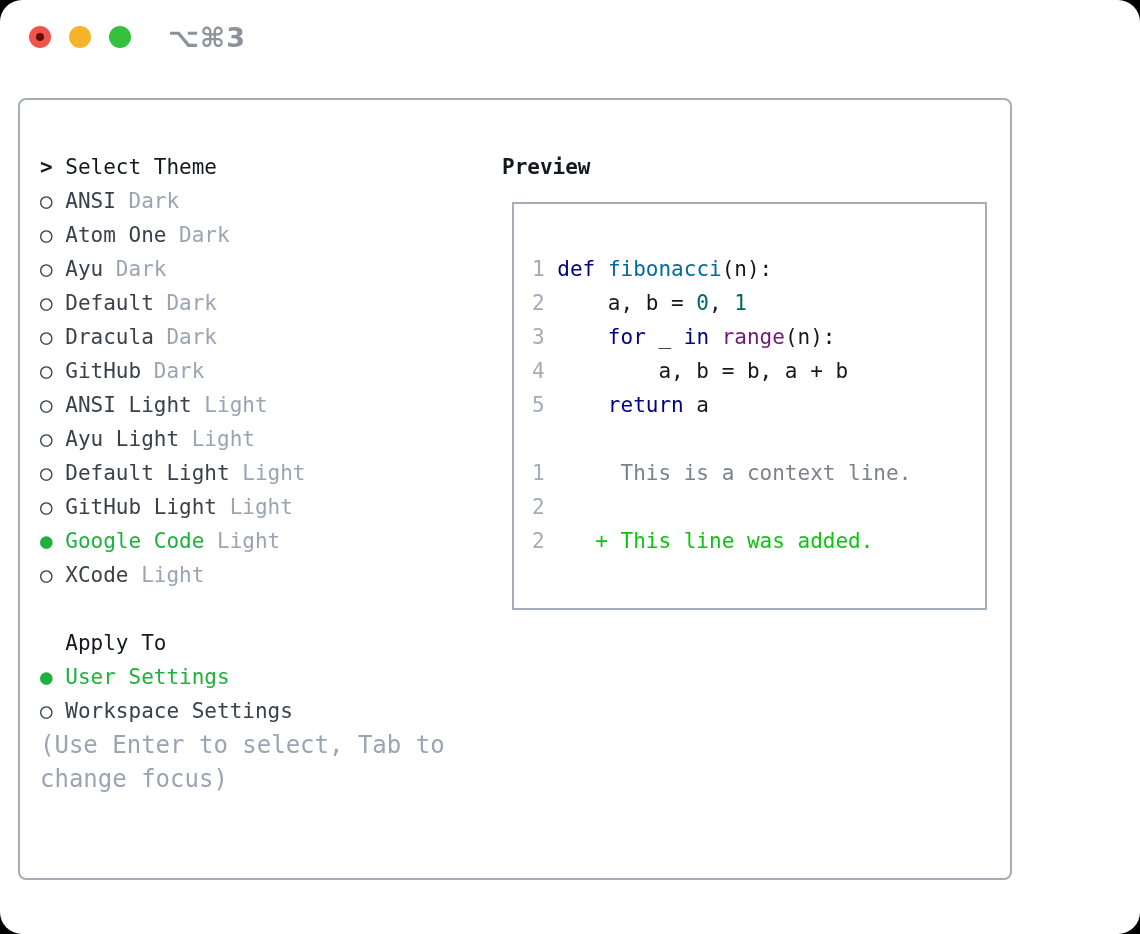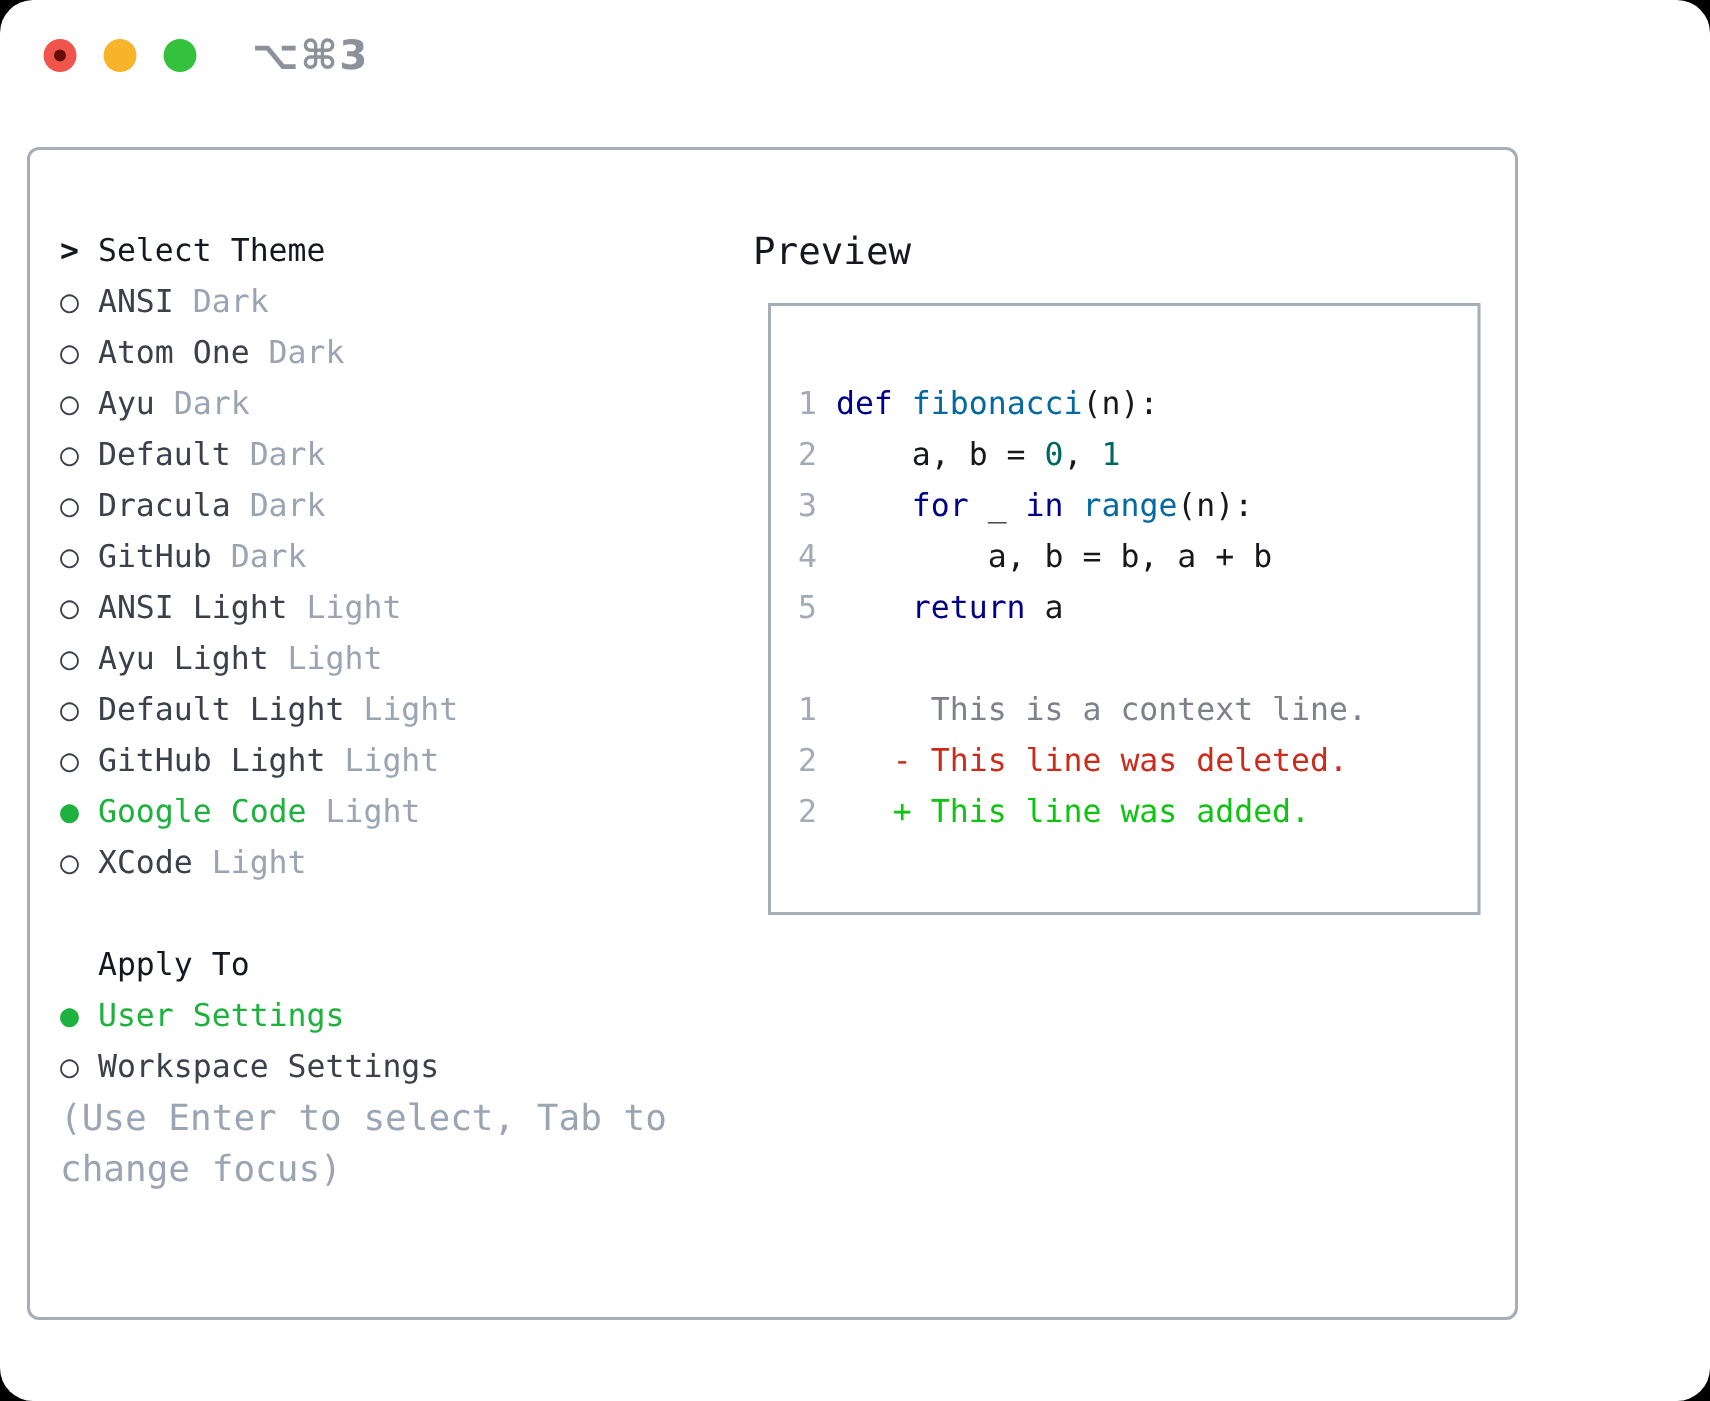"Preview" .preview-header { font-size: 25px -> 21px; font-weight: normal -> bold }
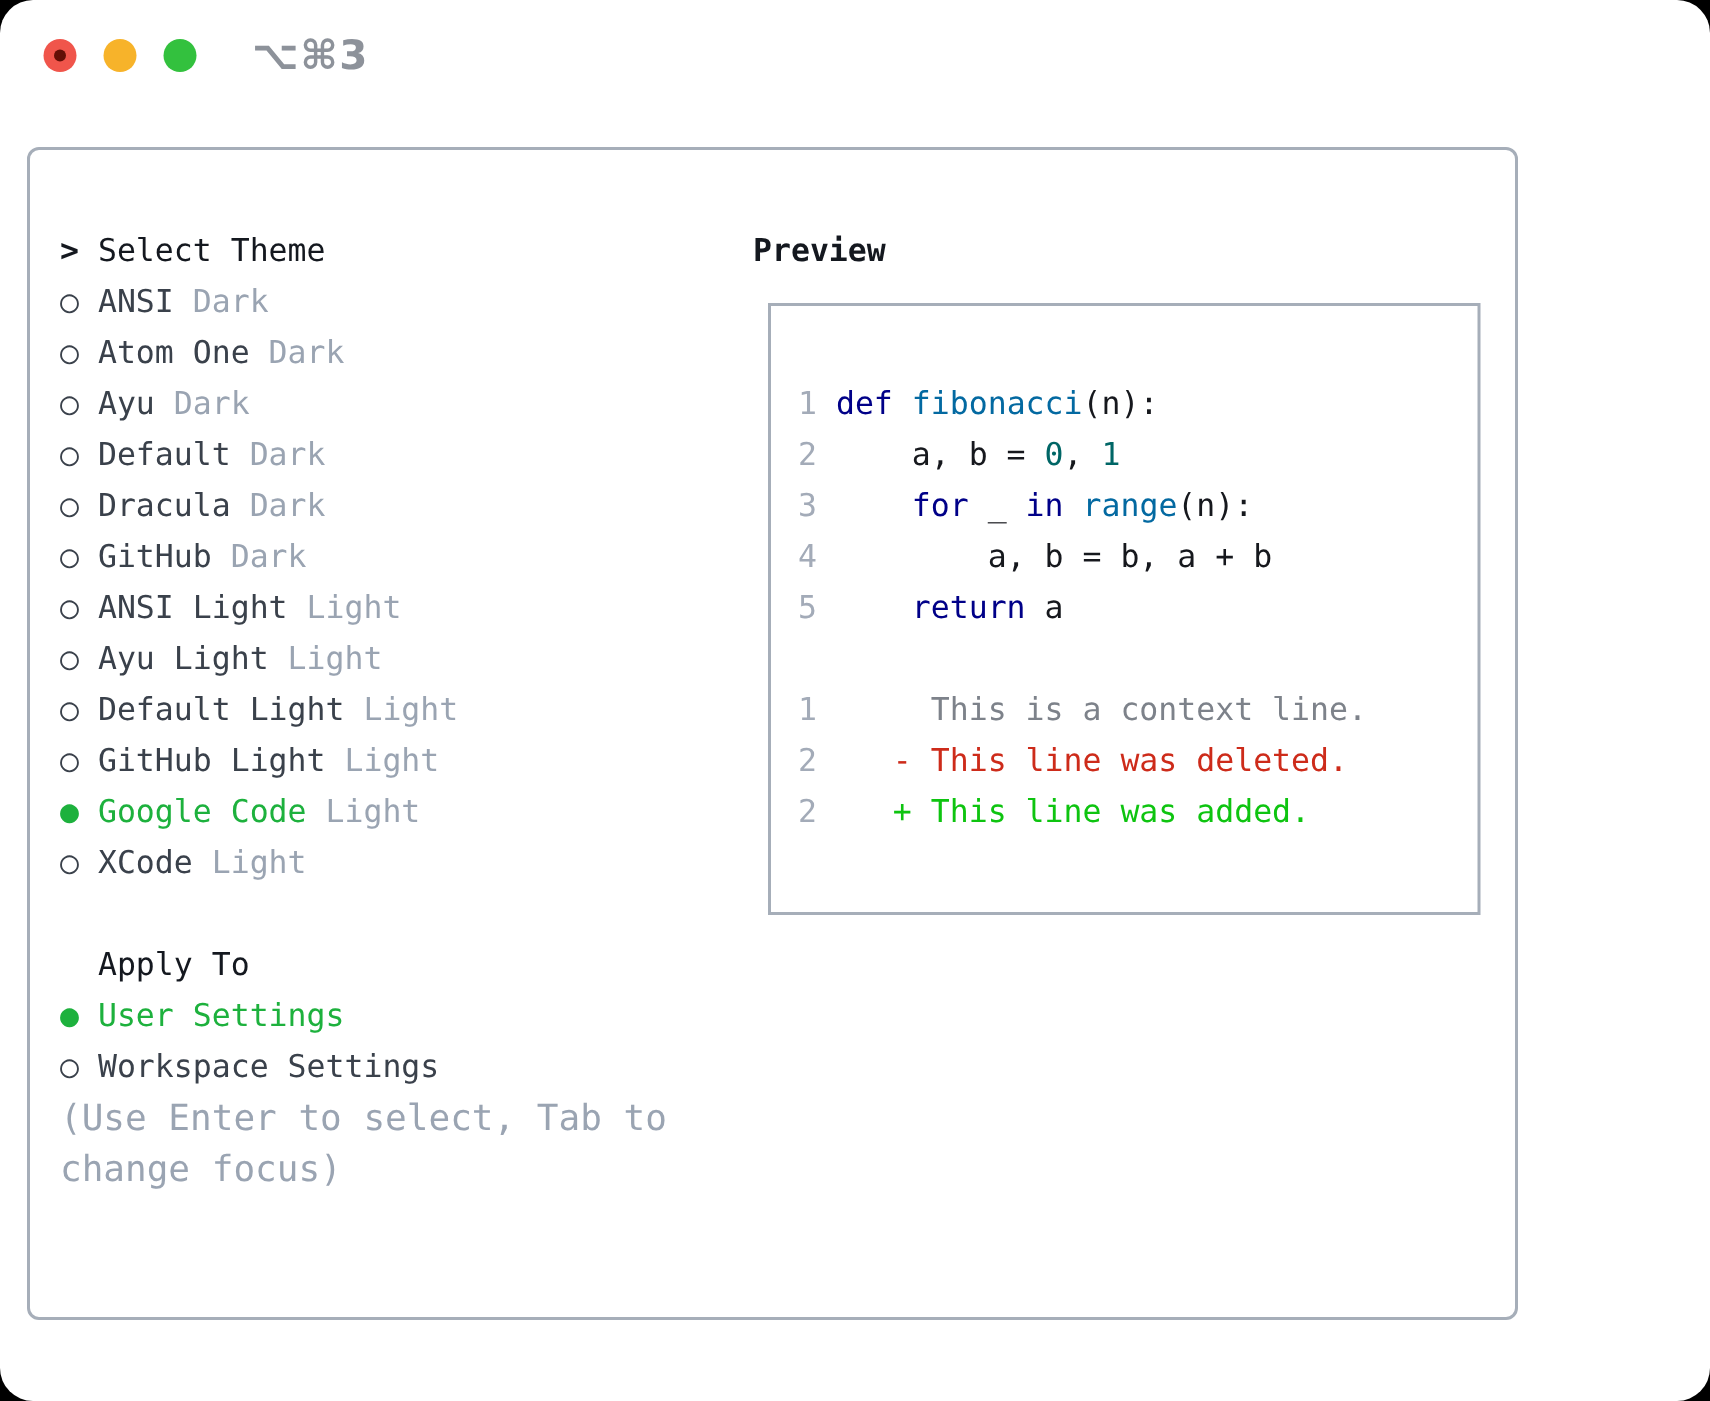"range" span { color: #0369a1 -> #701a75 }
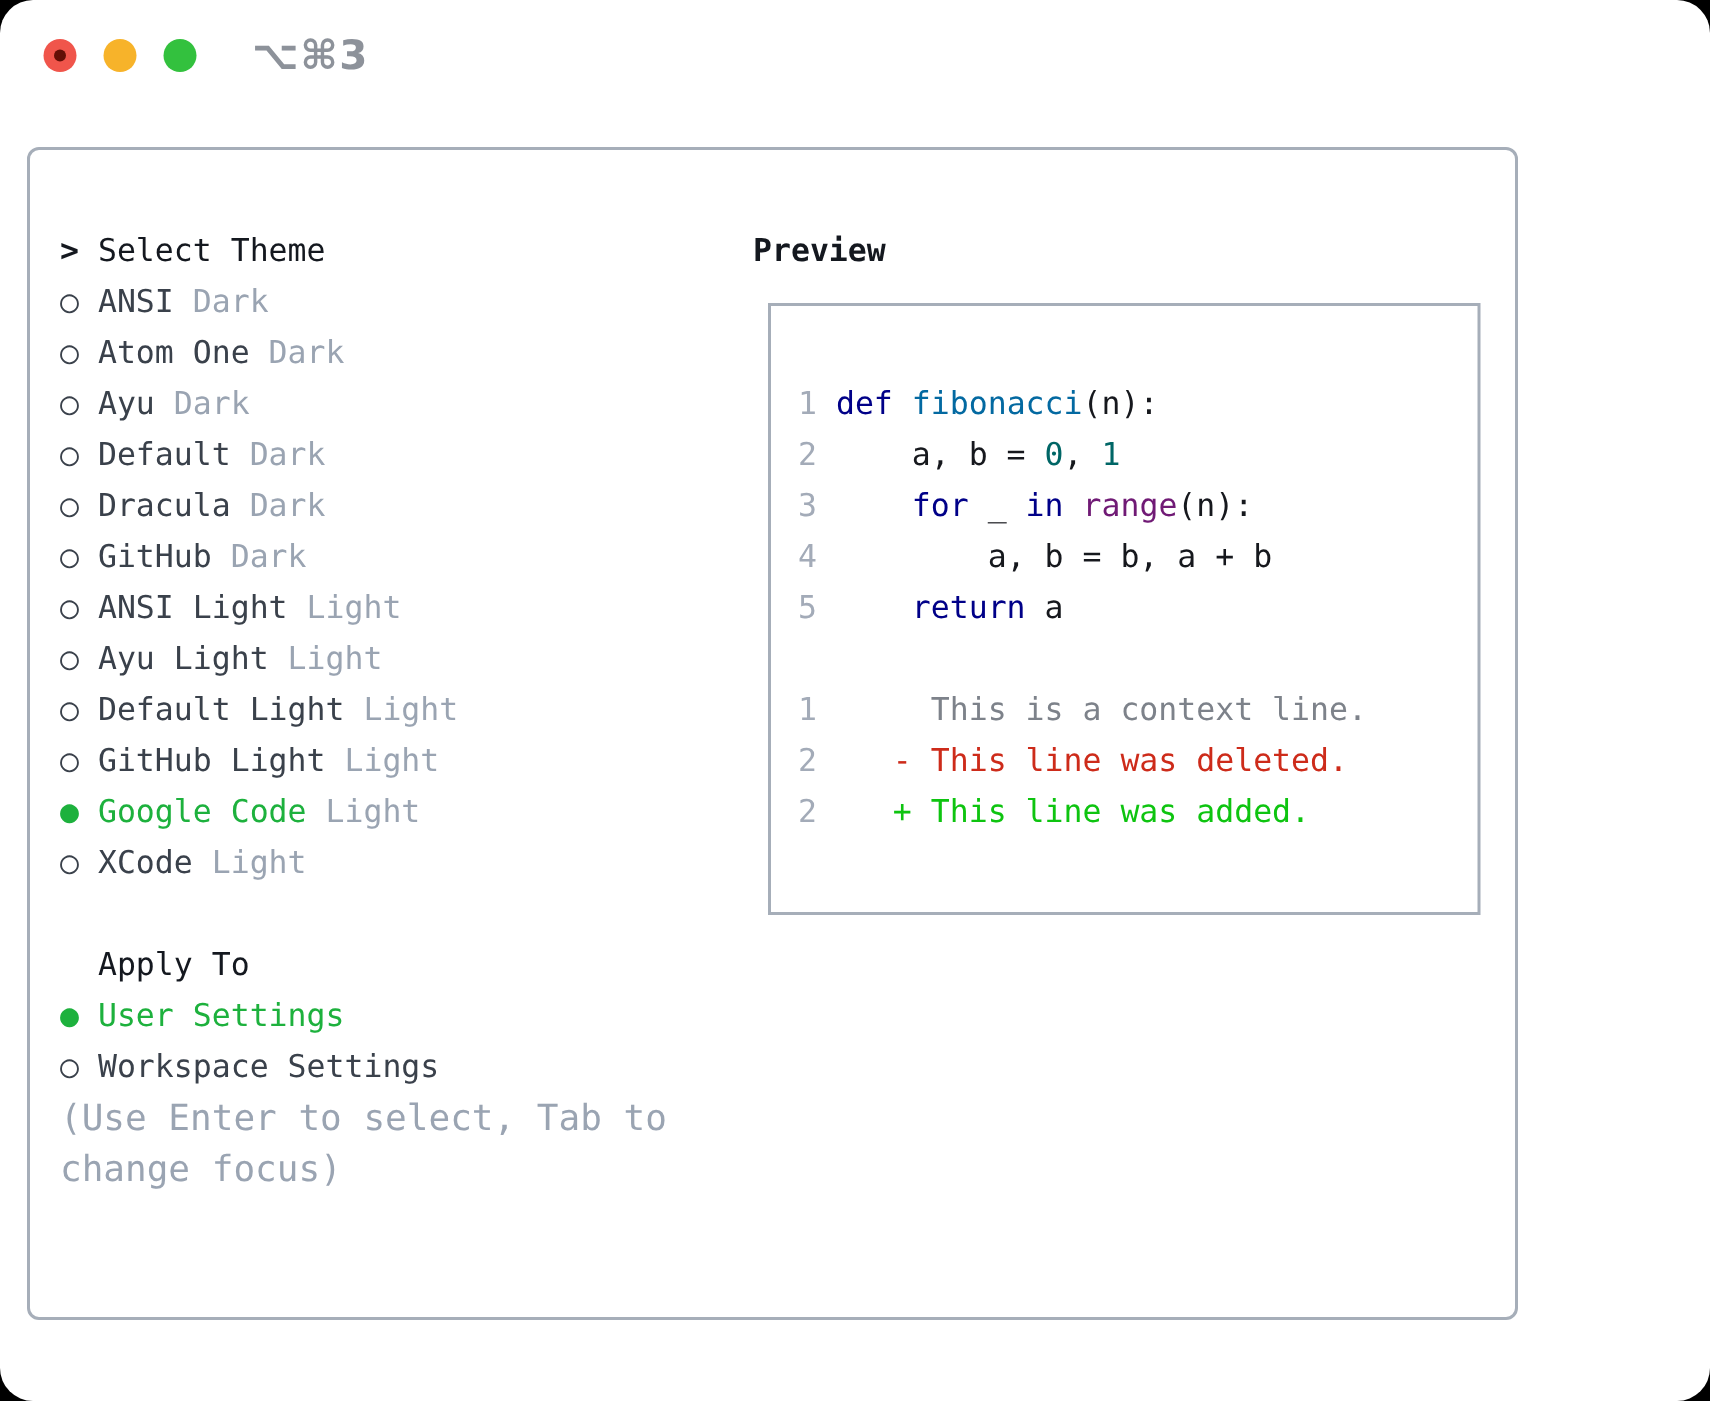"- This line was deleted." span.src { html: <span><span> - This line was deleted.</span></span> -> none }
